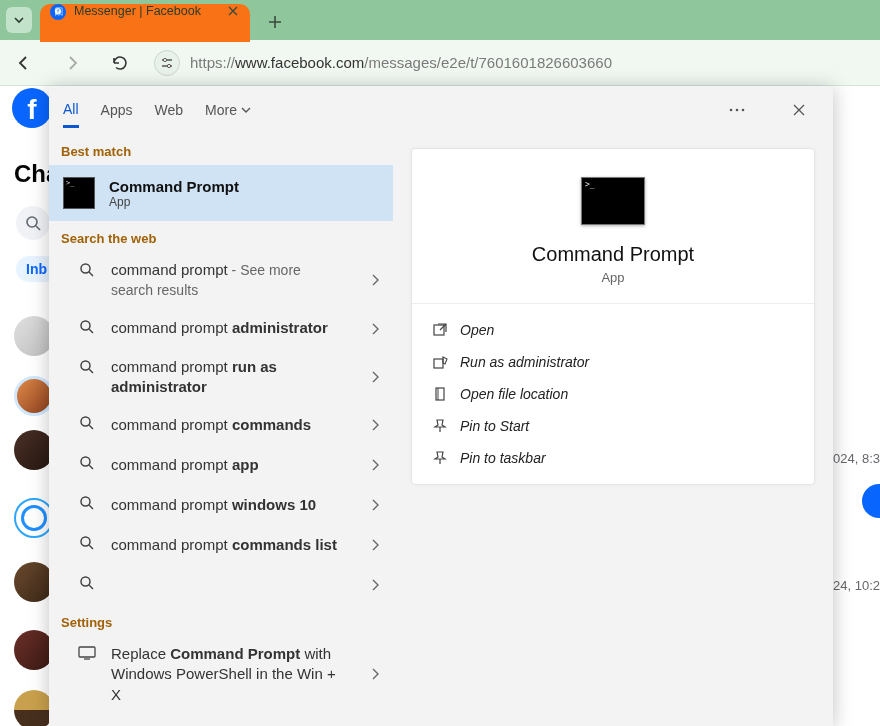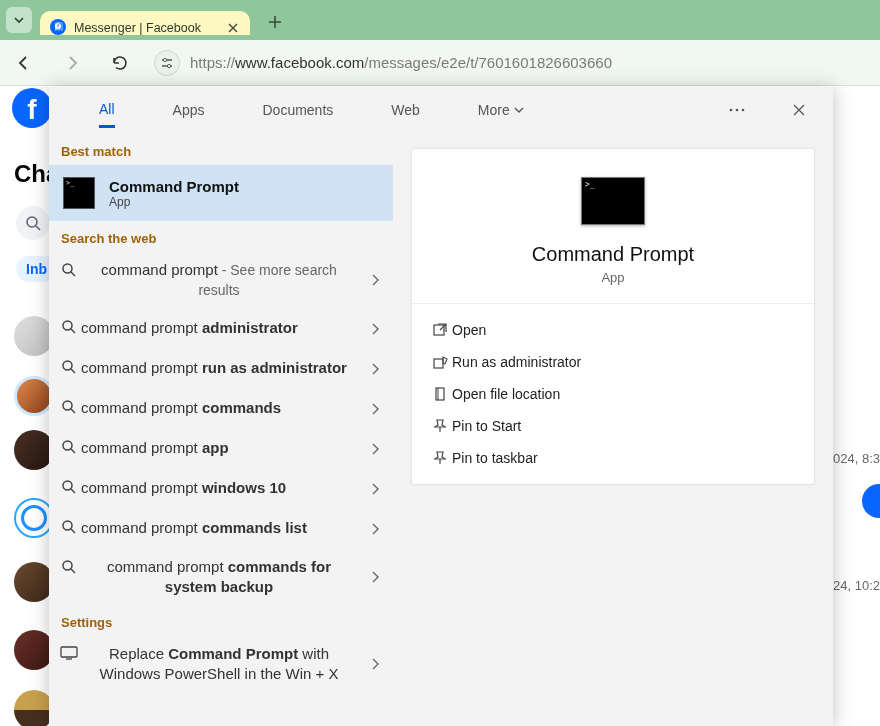"Messenger | Facebook" .tab { align-items: flex-end -> flex-start; background: #fef9c3 -> #f97316; height: 24px -> 38px }
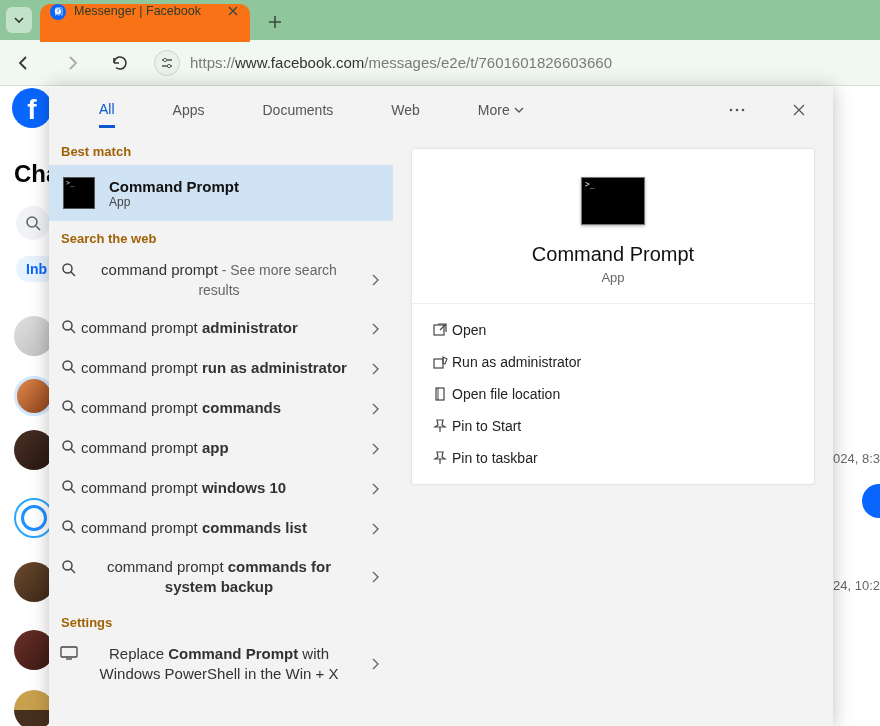"All" .stab { margin-left: 36px -> none }
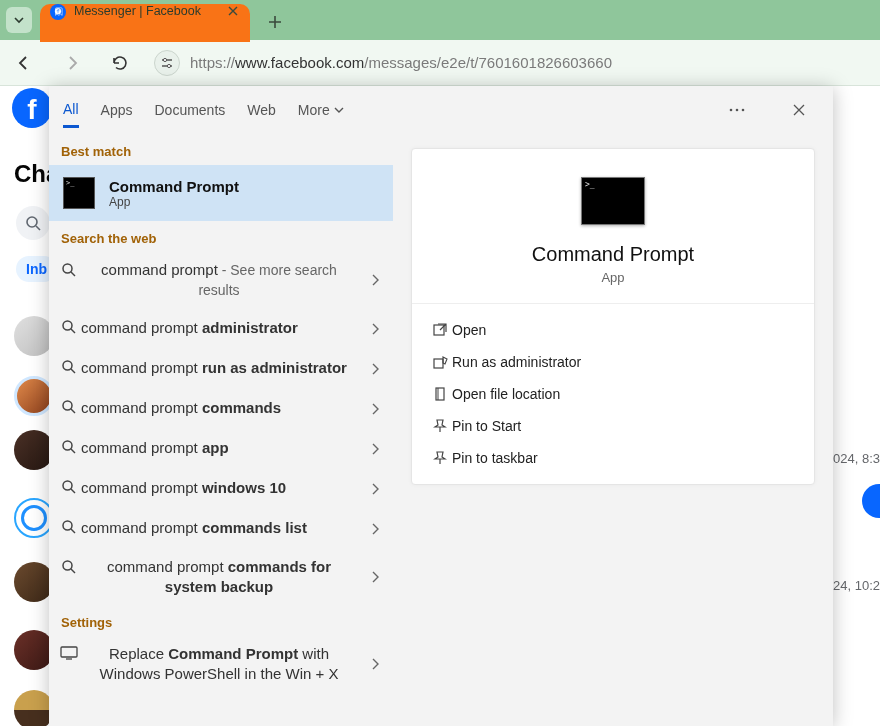"Documents" div.stab { html: <div>Documents</div> -> none }
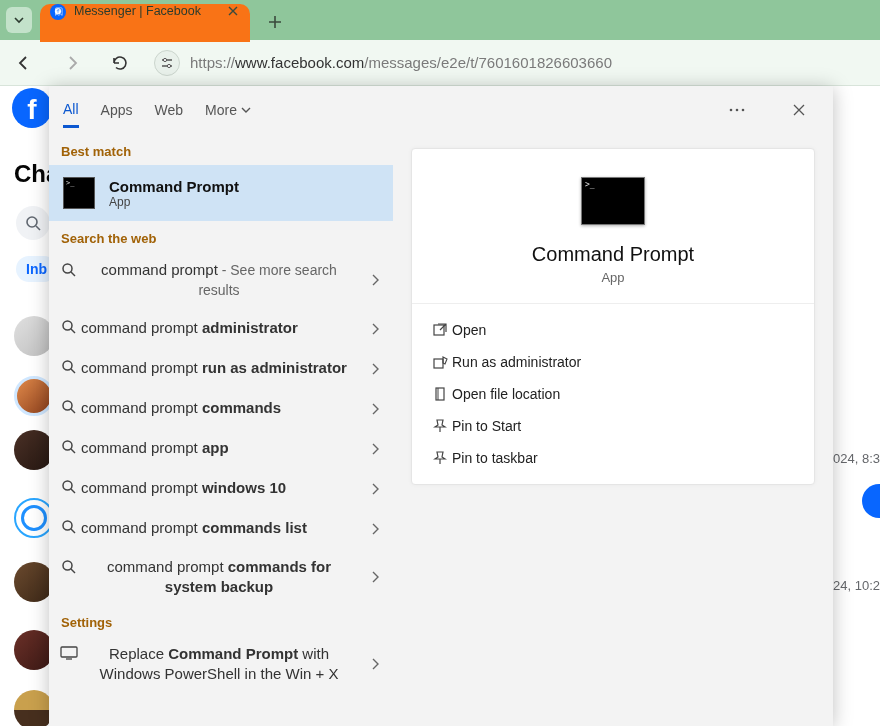"command prompt - See more" .web-row { gap: none -> 12px; padding: 8px 8px -> 8px 26px; text-align: center -> none }
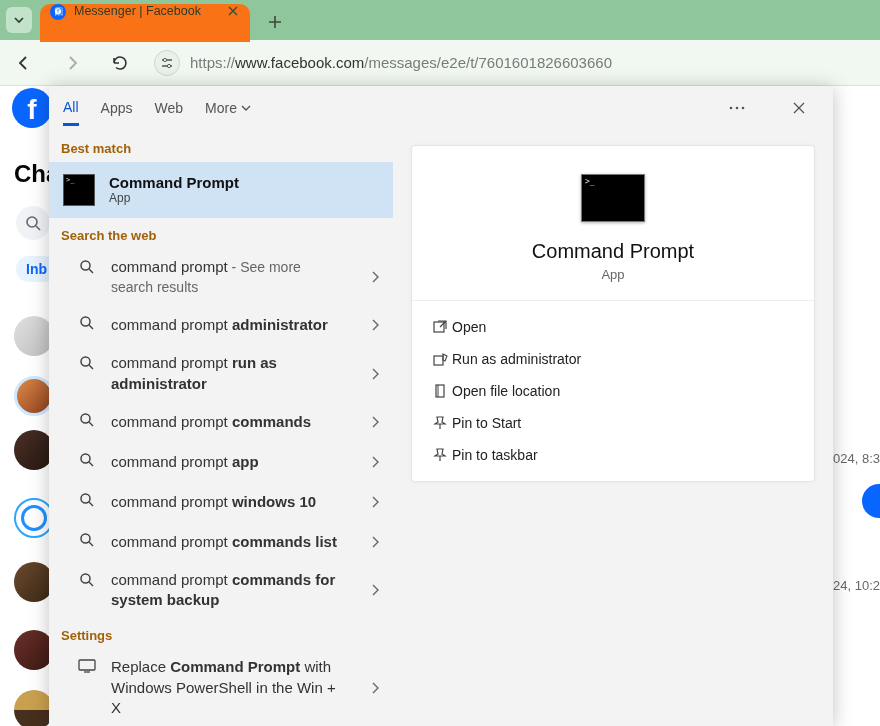"Open" .act-row { font-style: none -> italic; gap: 2px -> 10px }
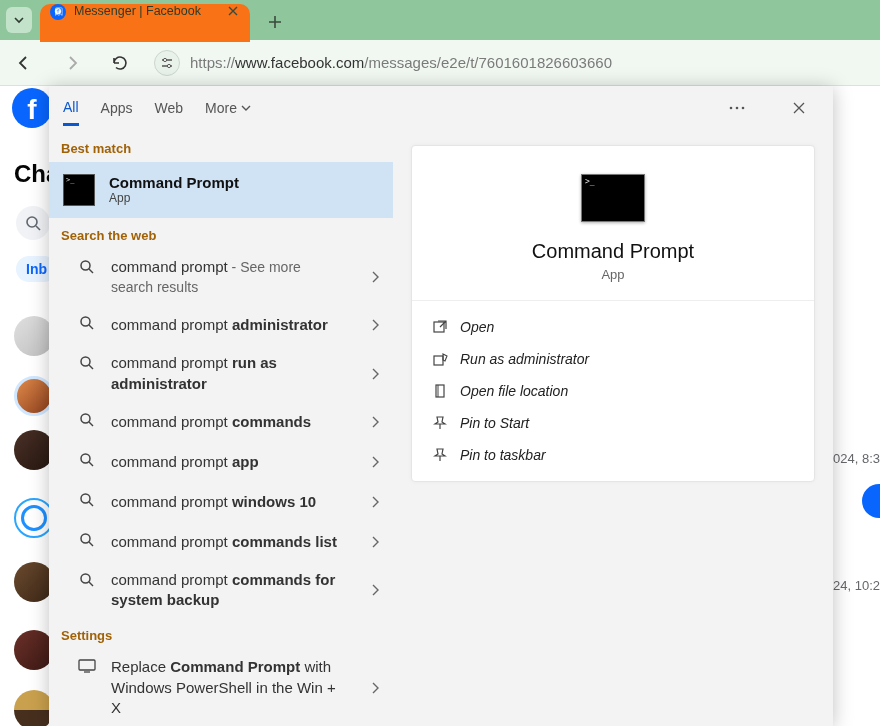"command prompt commands for system" span.wlabel { html: <span>command prompt <b>commands for system backup</b></span> -> none }
